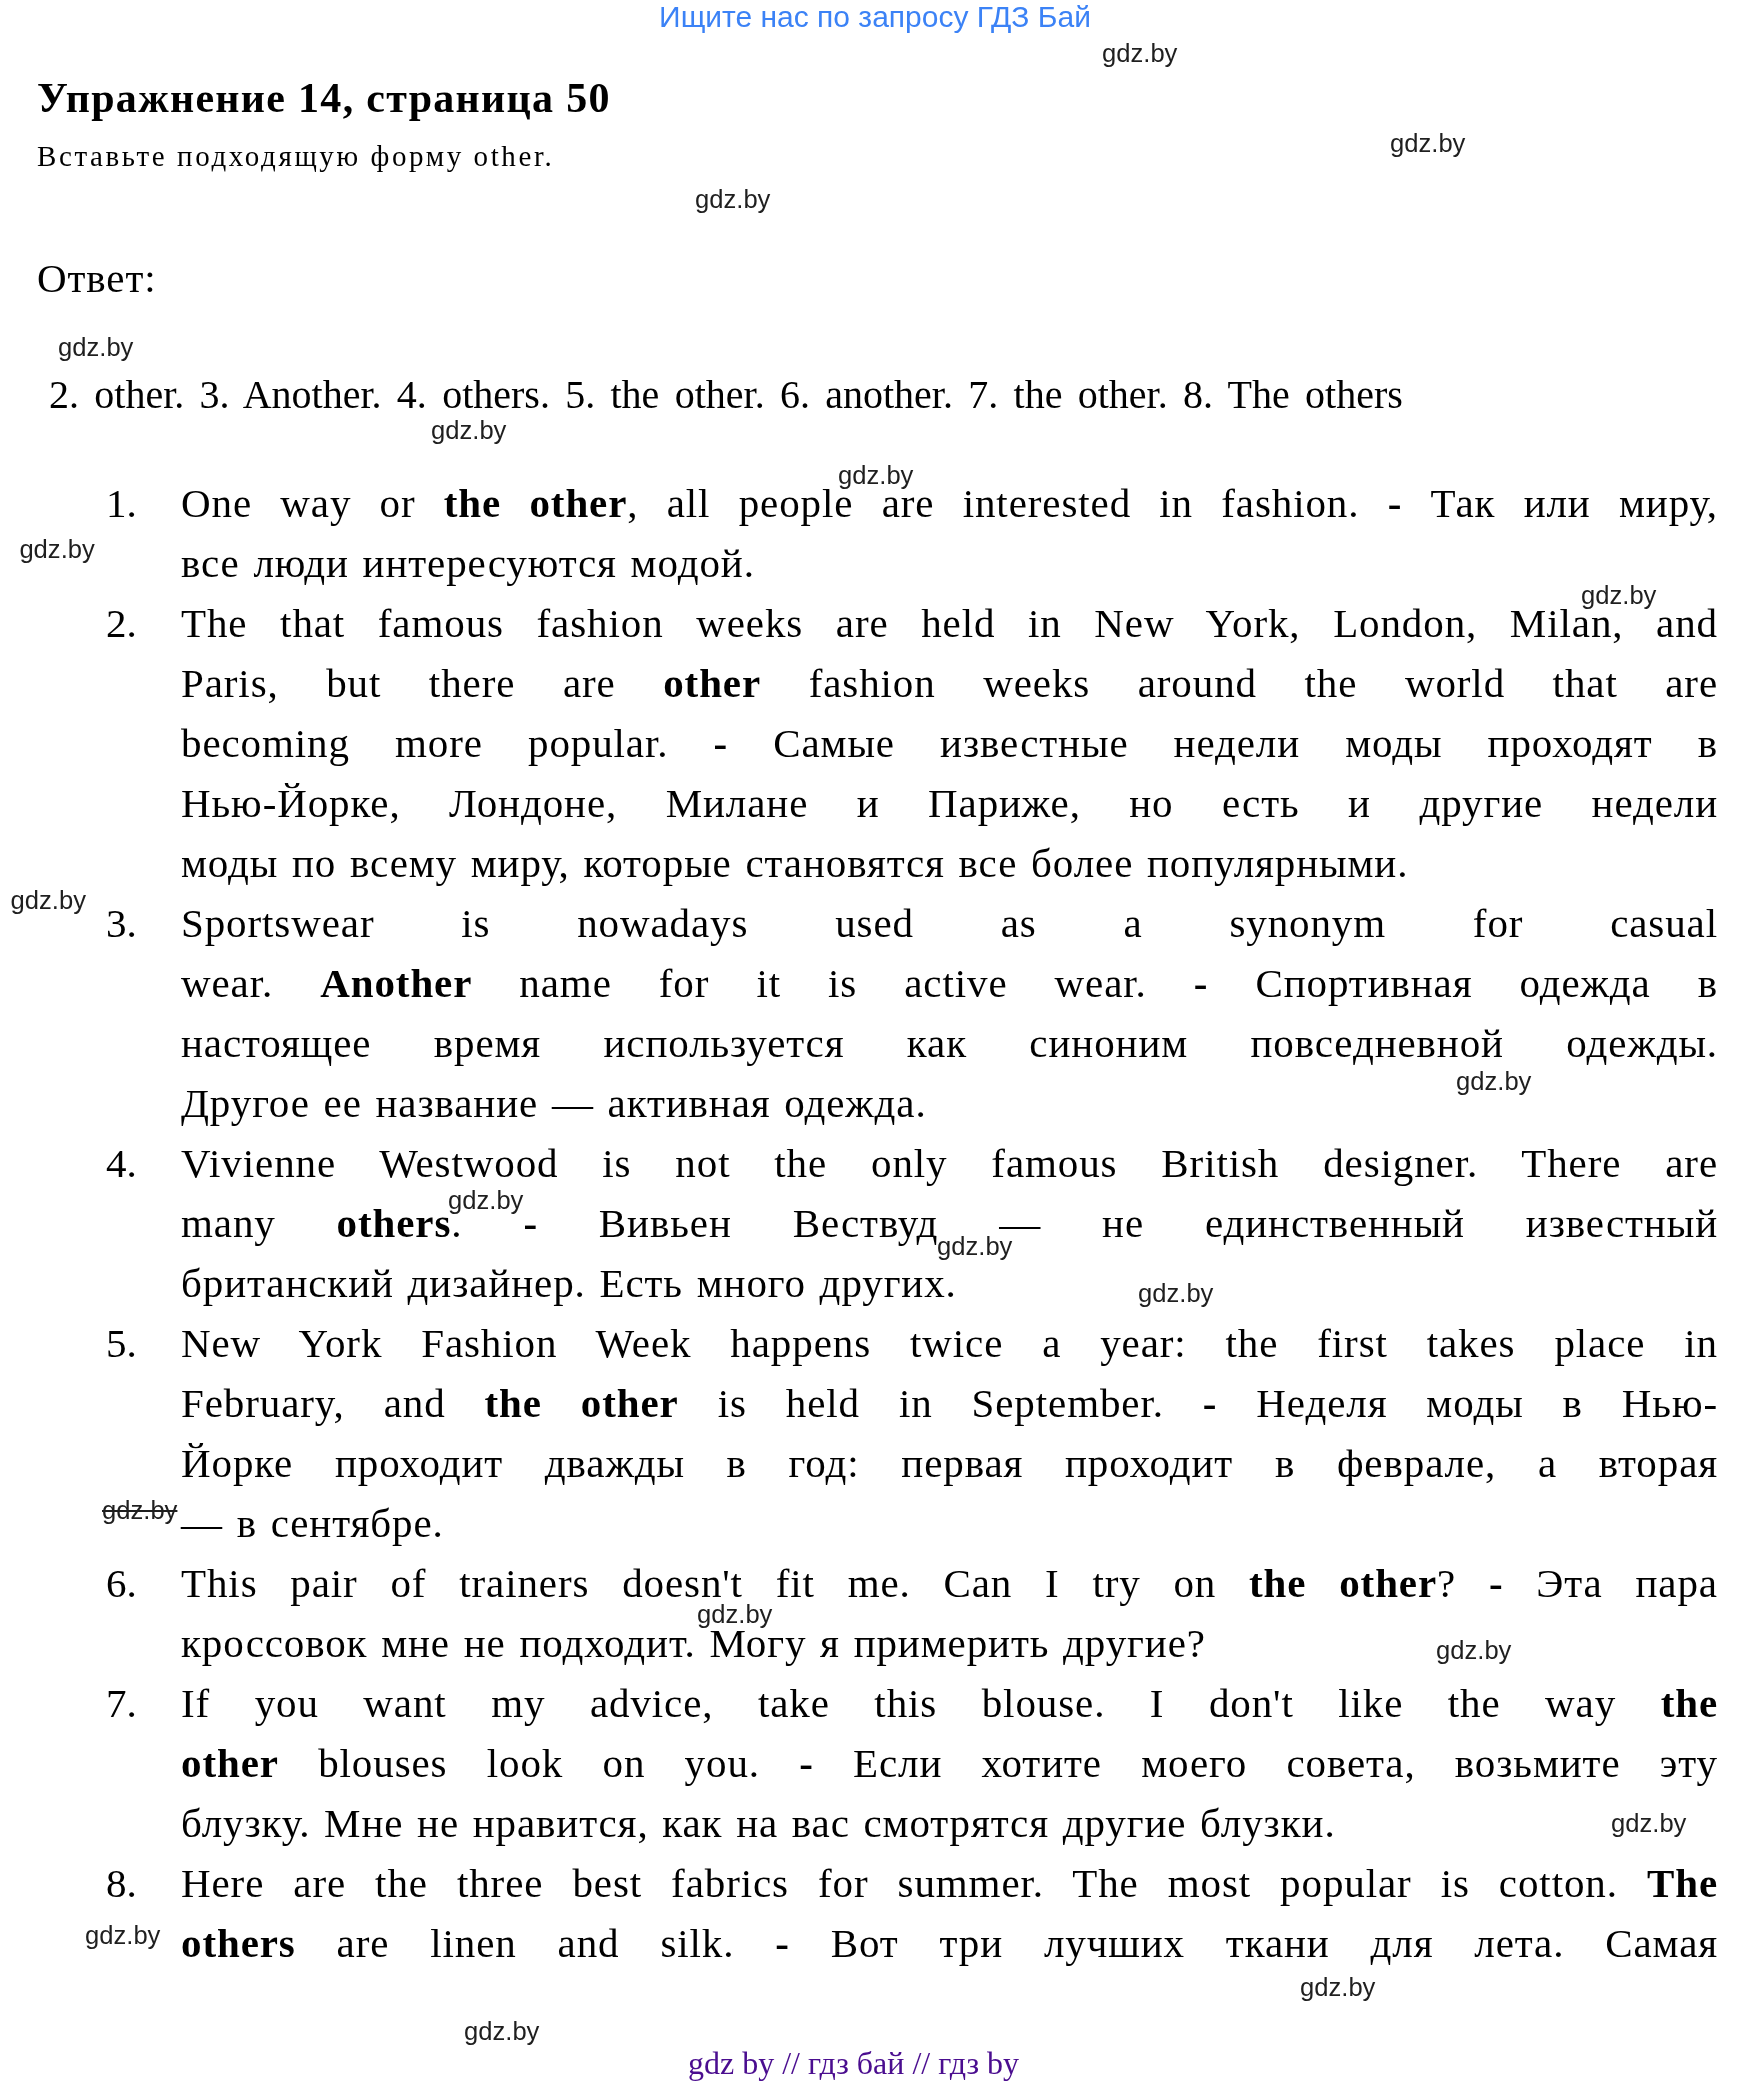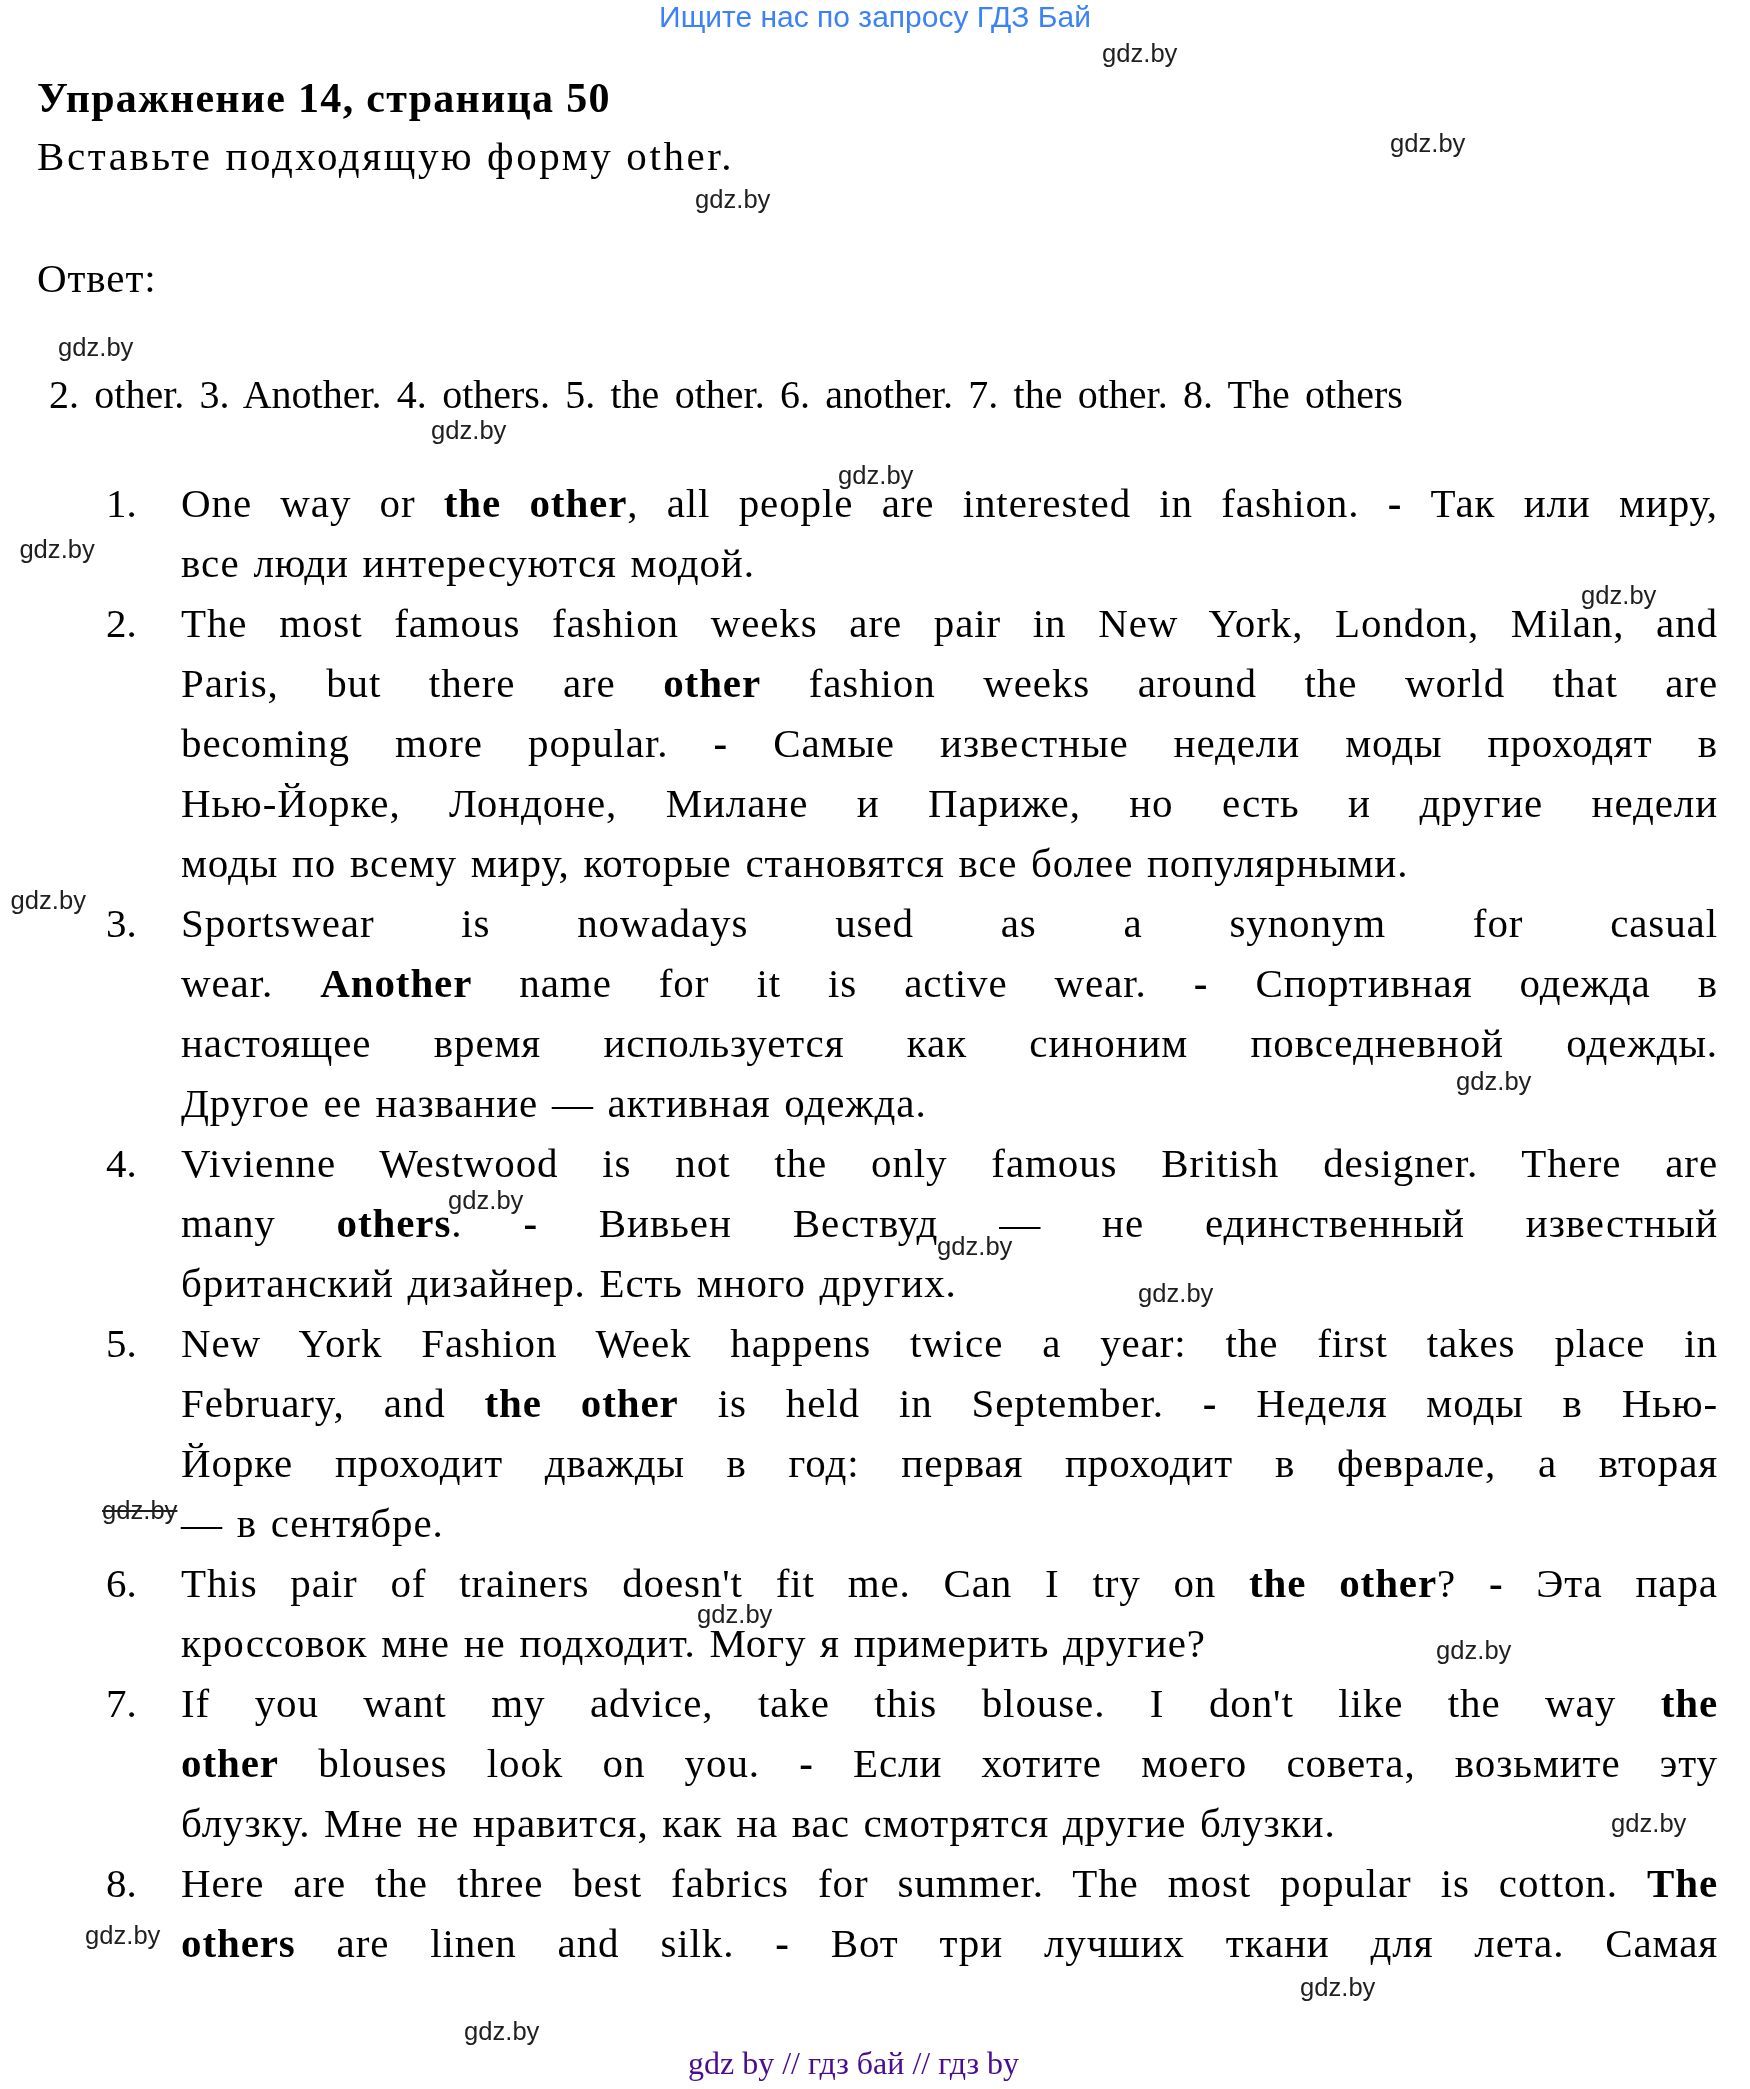"Вставьте подходящую форму other." .subtitle { font-size: 41px -> 29px; top: 132px -> 140px }
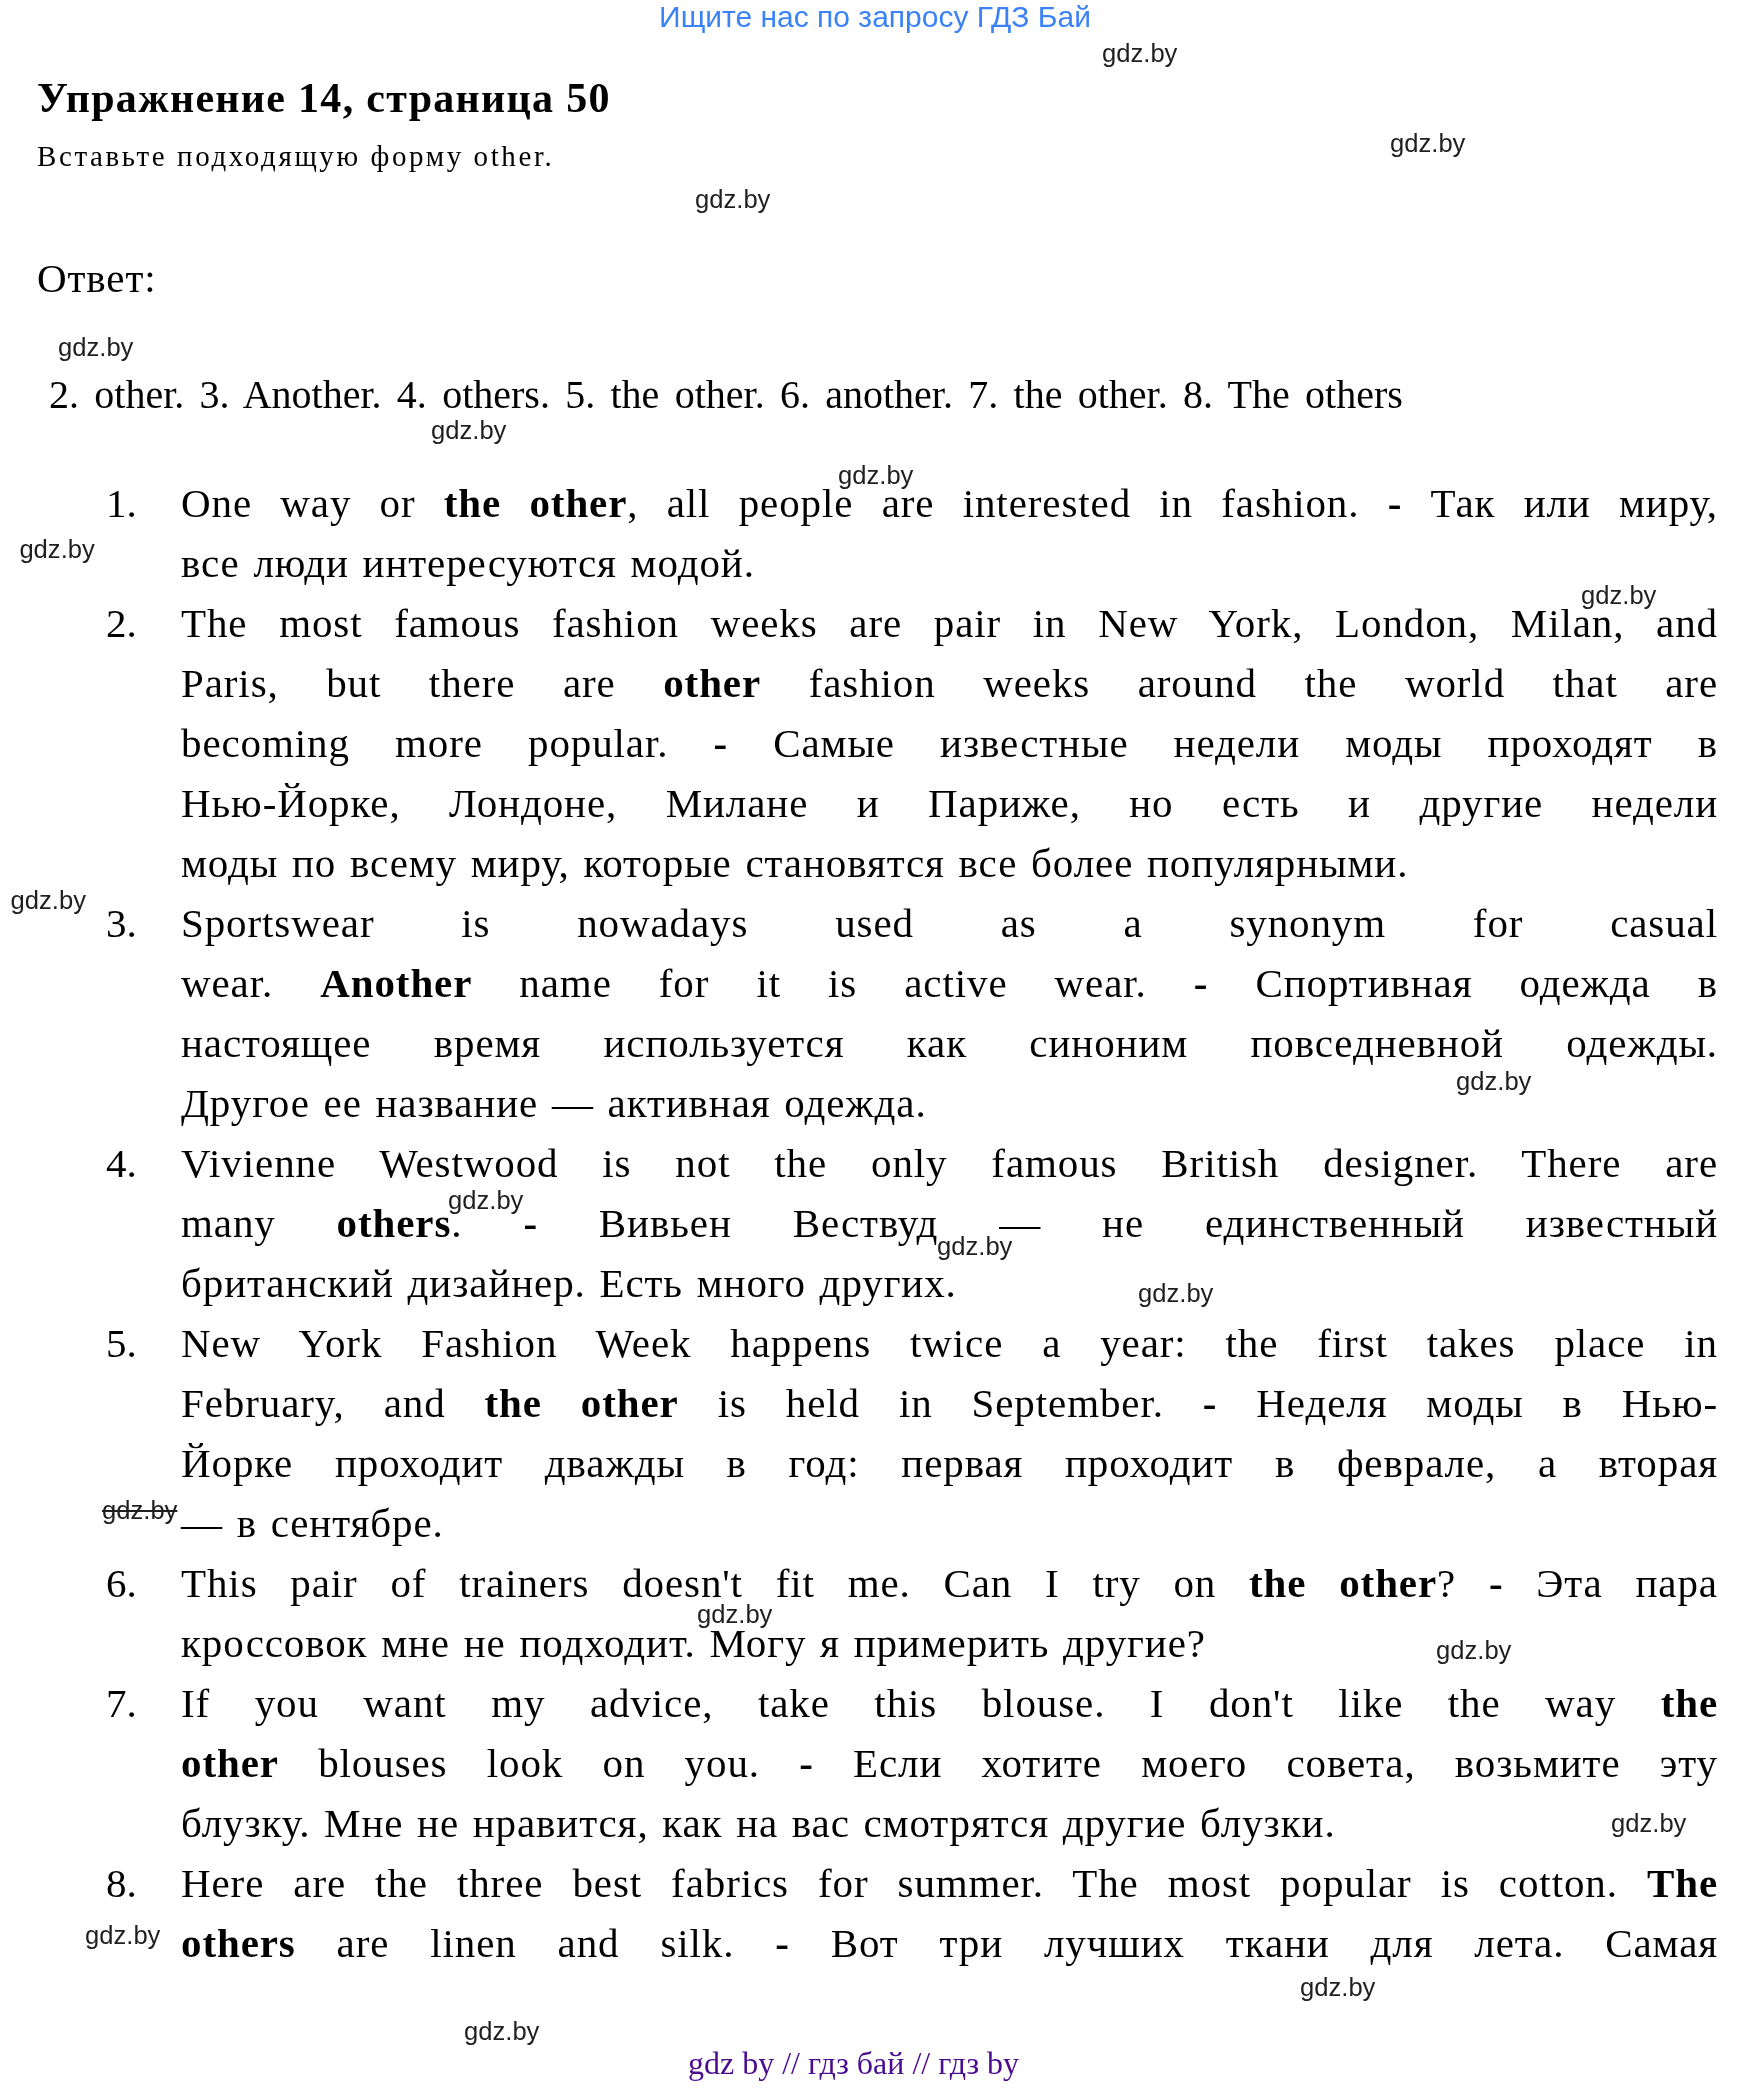"The most famous fashion weeks" span { text: most famous fashion weeks are pair -> that famous fashion weeks are held }
